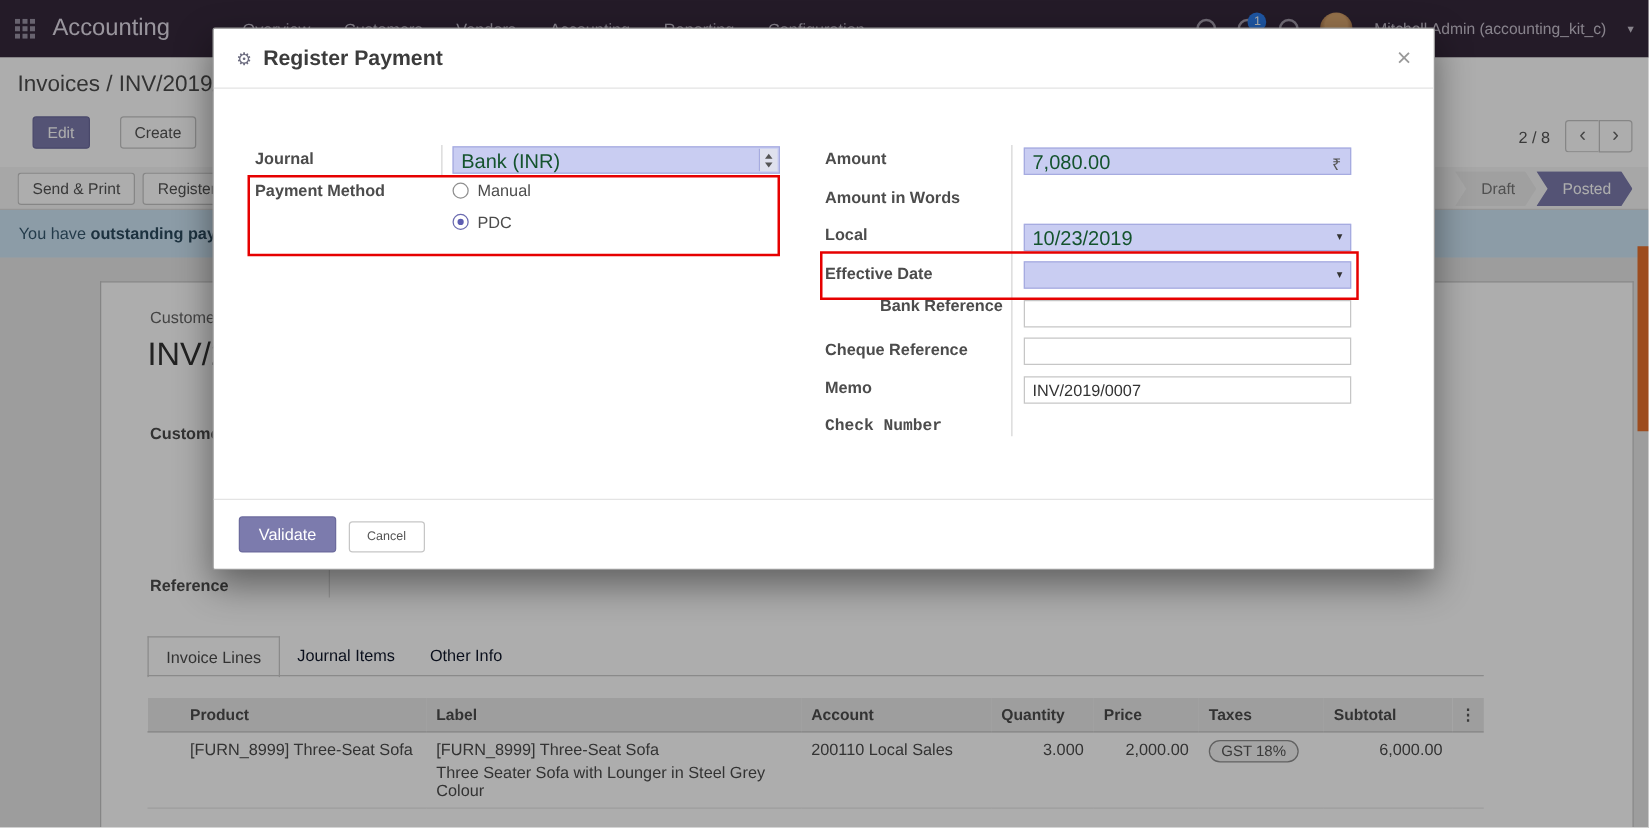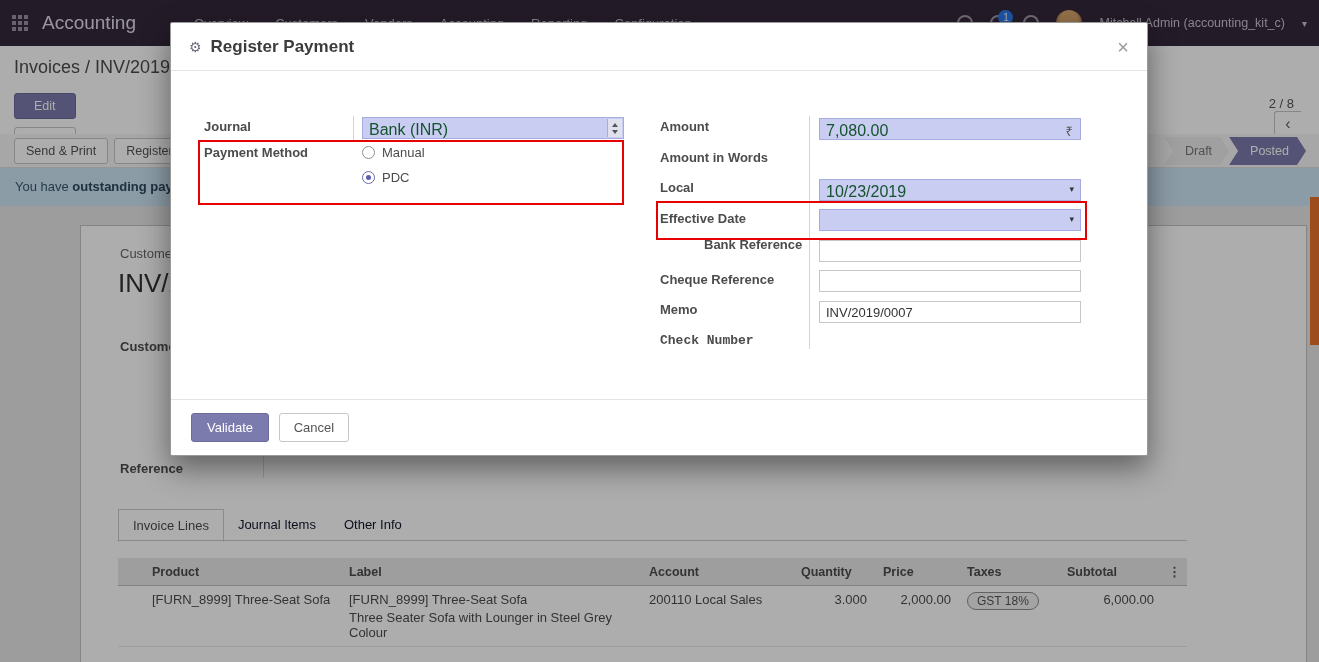"Edit" .actions { flex-direction: column -> none; gap: 8px -> 24px; left: 14px -> 26px }
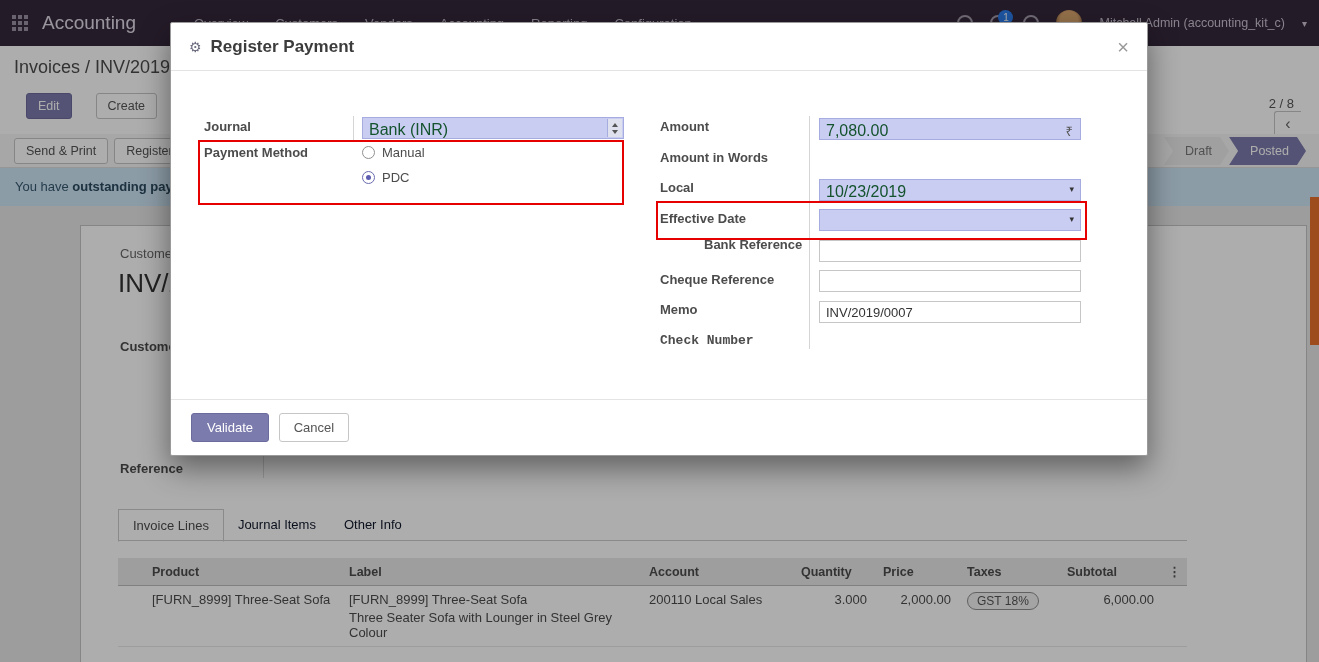"2 / 8" .pager { flex-direction: column -> none }
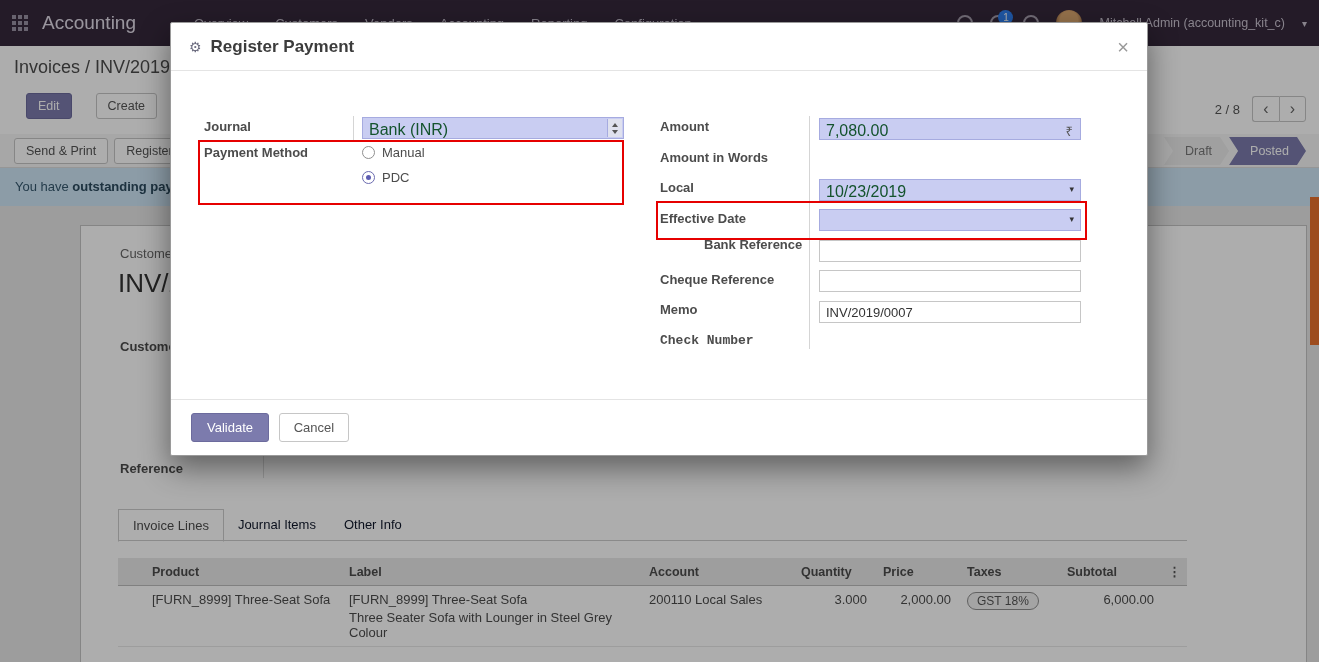"Cancel" .btn-cancel { font-size: 13px -> 10px }
